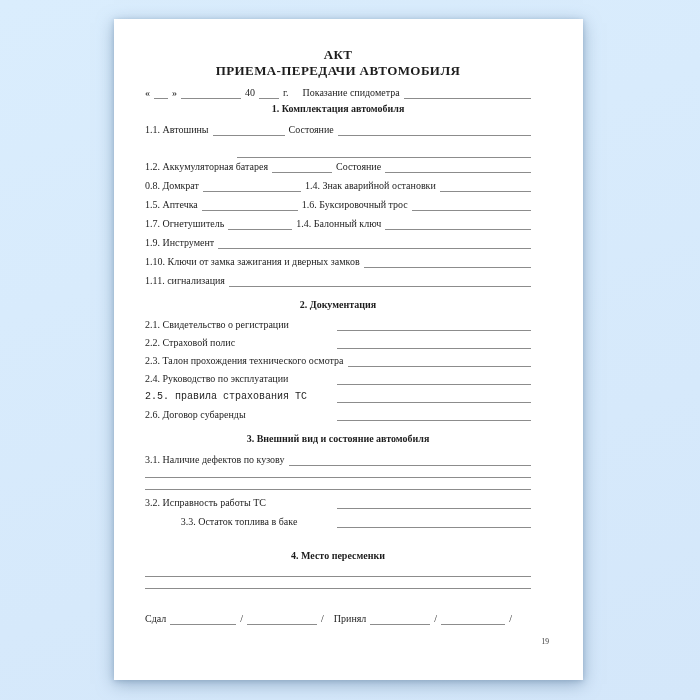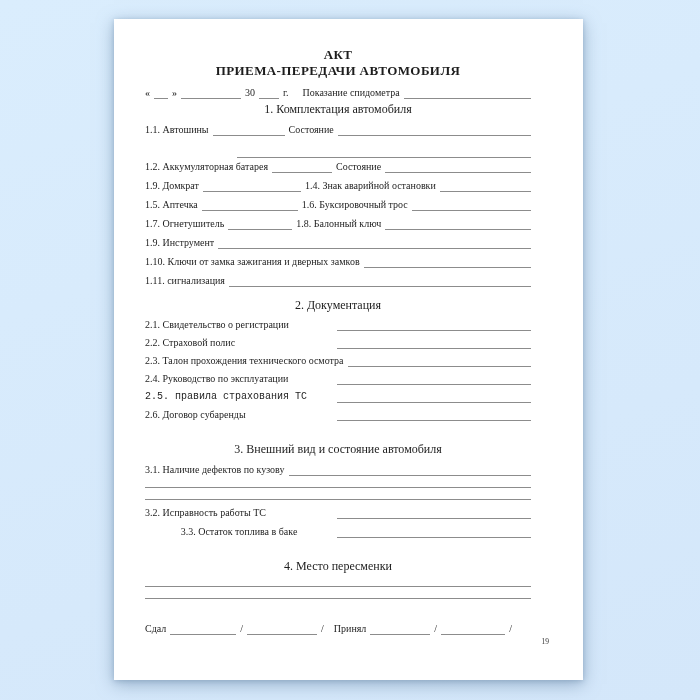"30" span.t { text: 30 -> 40 }
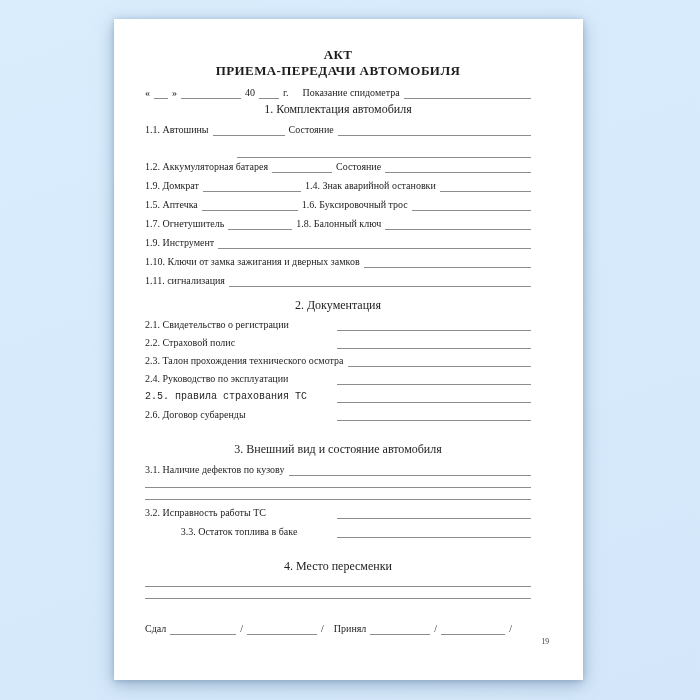"1. Комплектация автомобиля" .row.heading { font-size: 12px -> 10px; font-weight: normal -> bold }
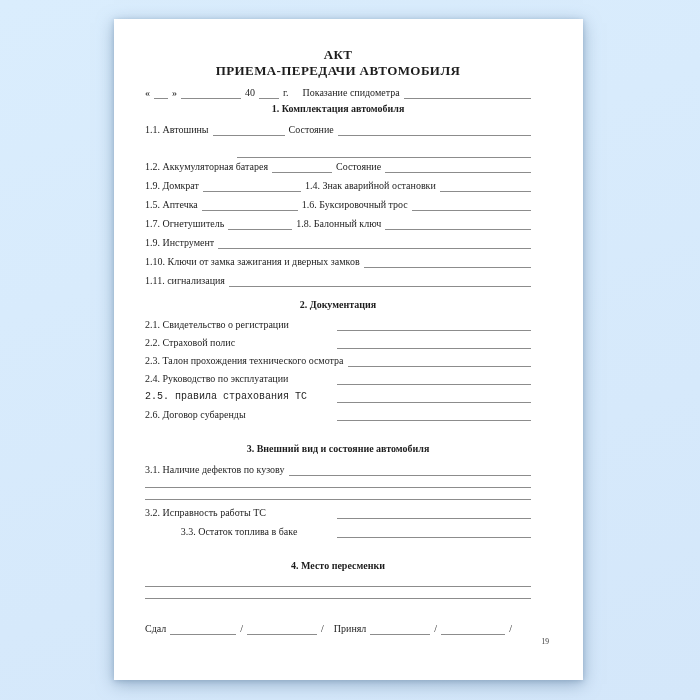"1.9. Домкрат" span.t { text: 1.9 -> 0.8 }
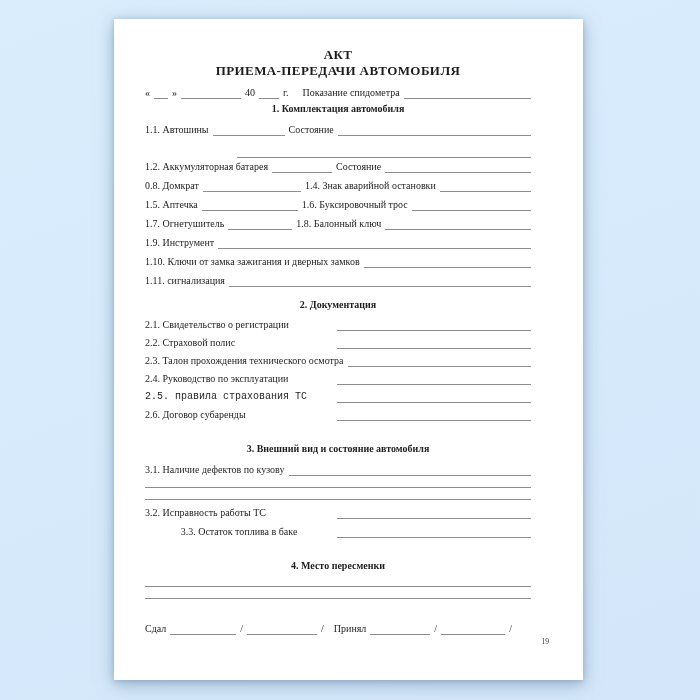"1.8. Балонный ключ" span.t { text: 1.8 -> 1.4 }
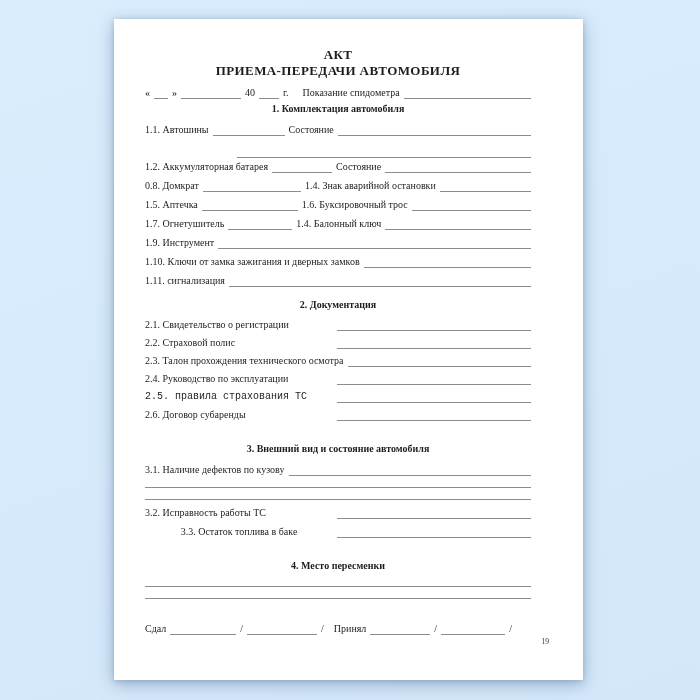"3. Внешний вид и состояние" div.row { margin-top: 20px -> 10px }
